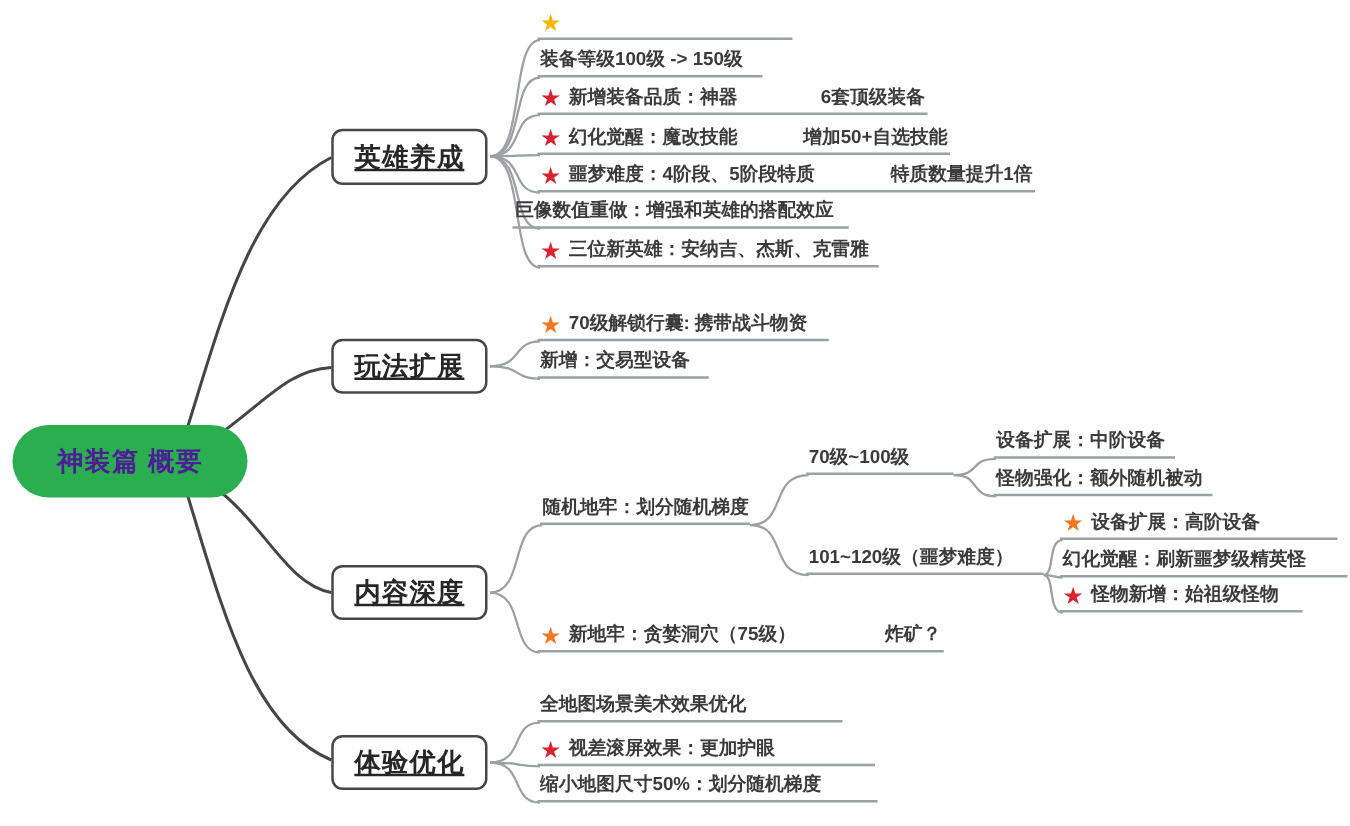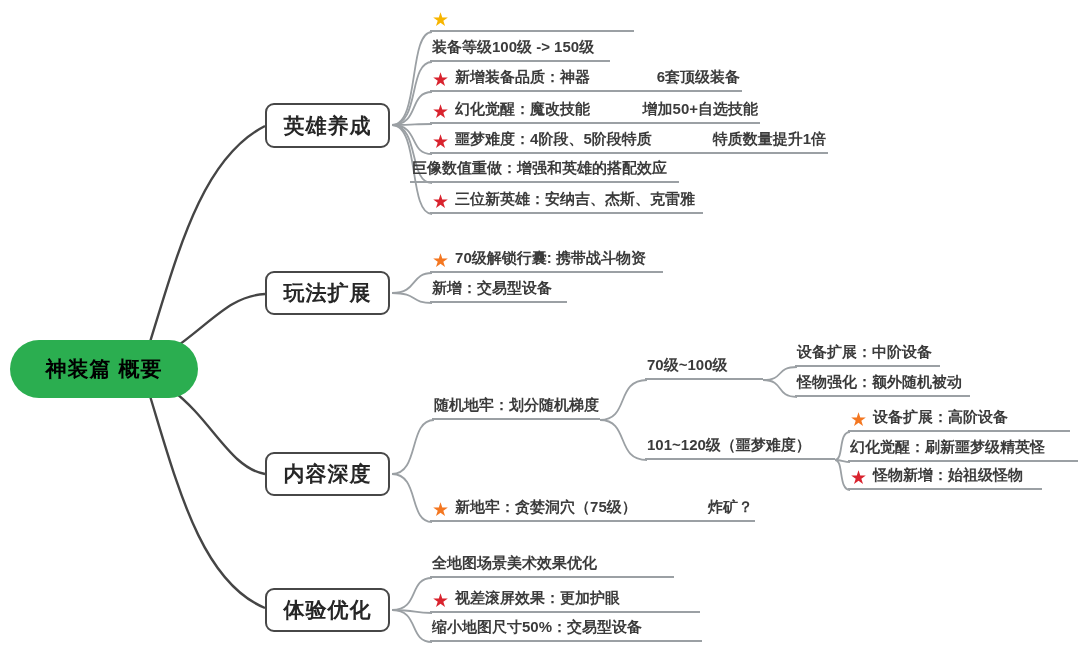"英雄养成" .branch { text-decoration: none -> underline }
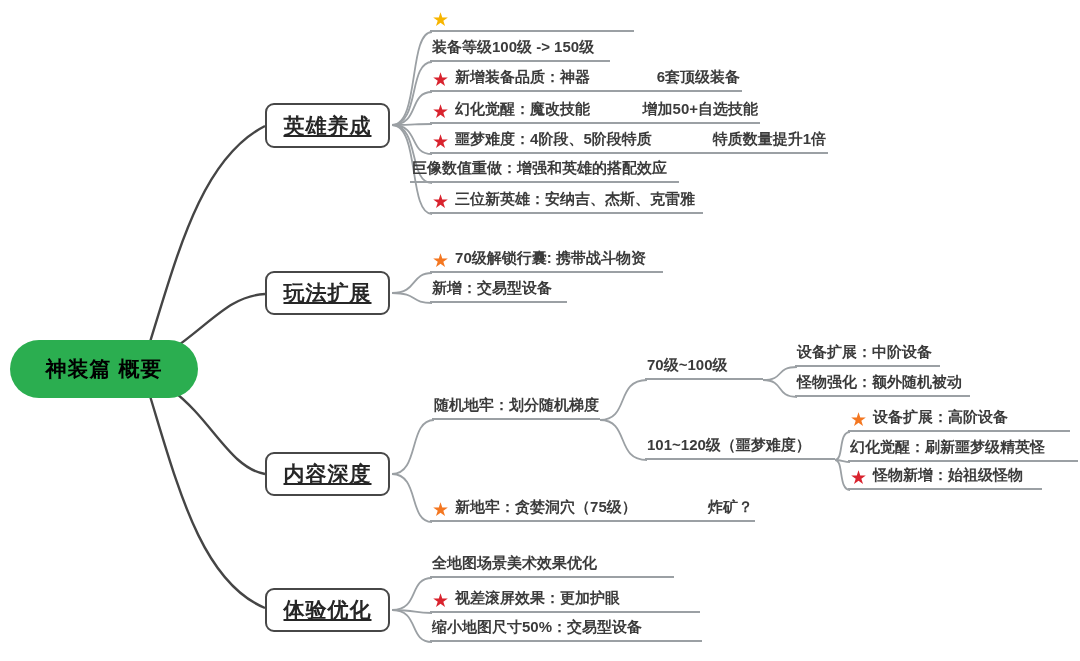"神装篇 概要" .root { color: #000000 -> #4c1d95 }
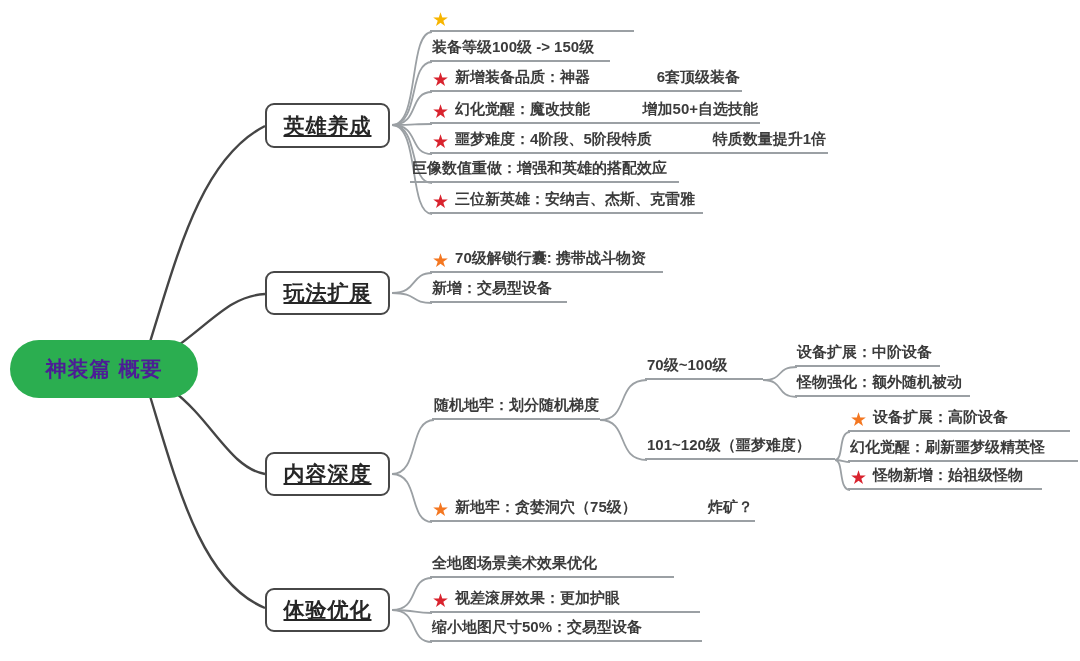"缩小地图尺寸50%：交易型设备" span { text: 交易型设备 -> 划分随机梯度 }
